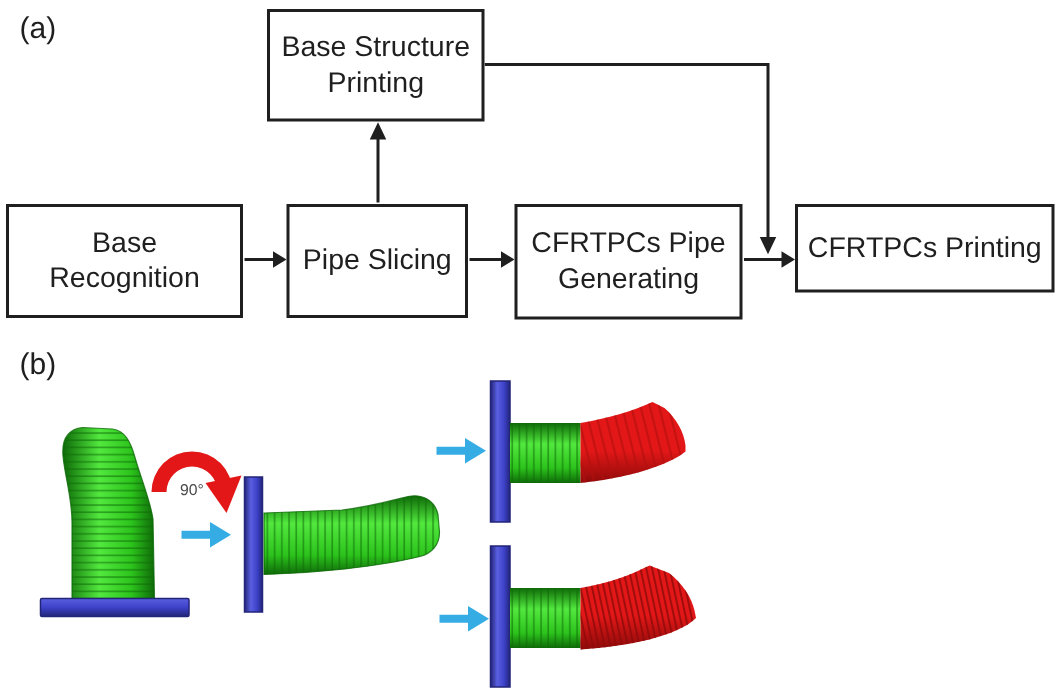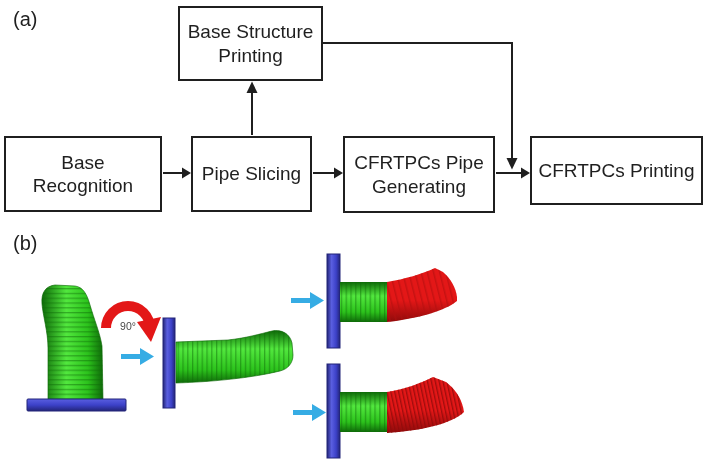"CFRTPCs Printing" div.fbox { height: 69px -> 59px }
